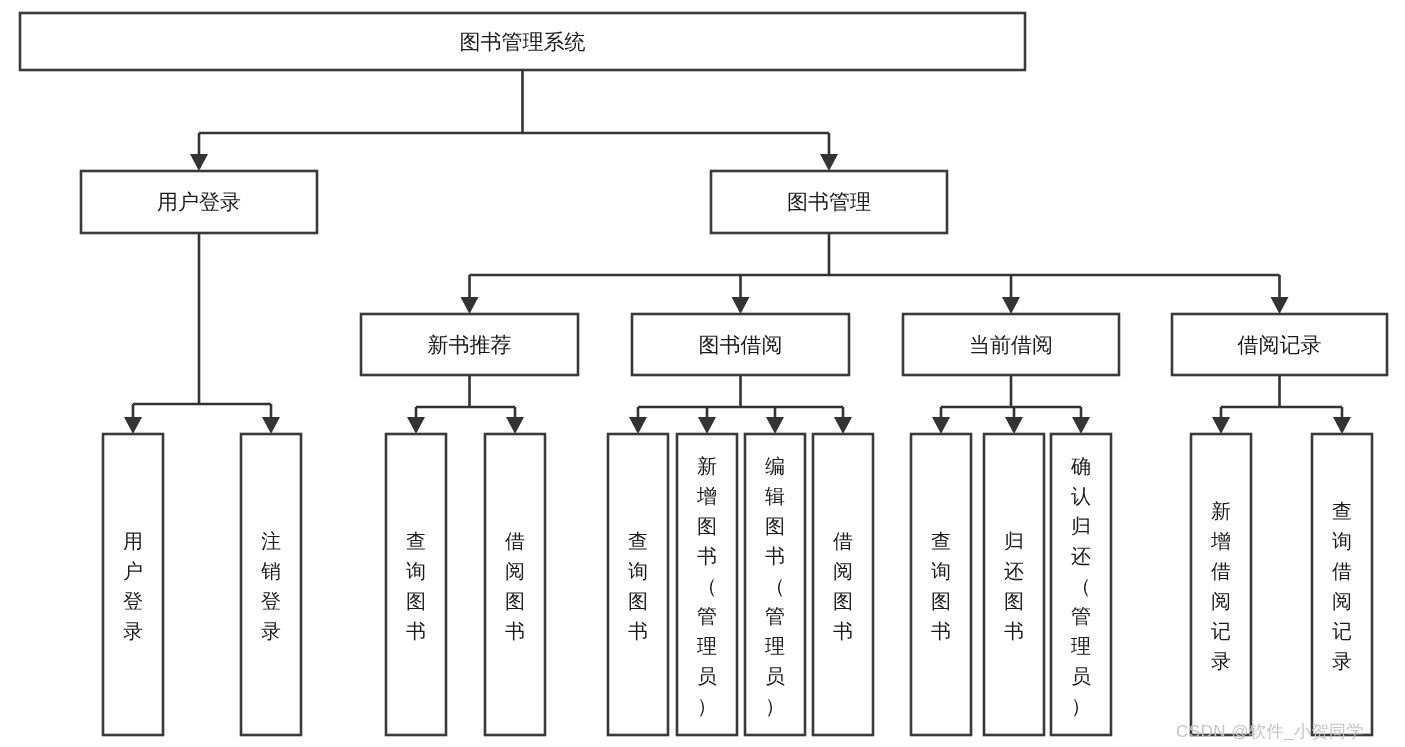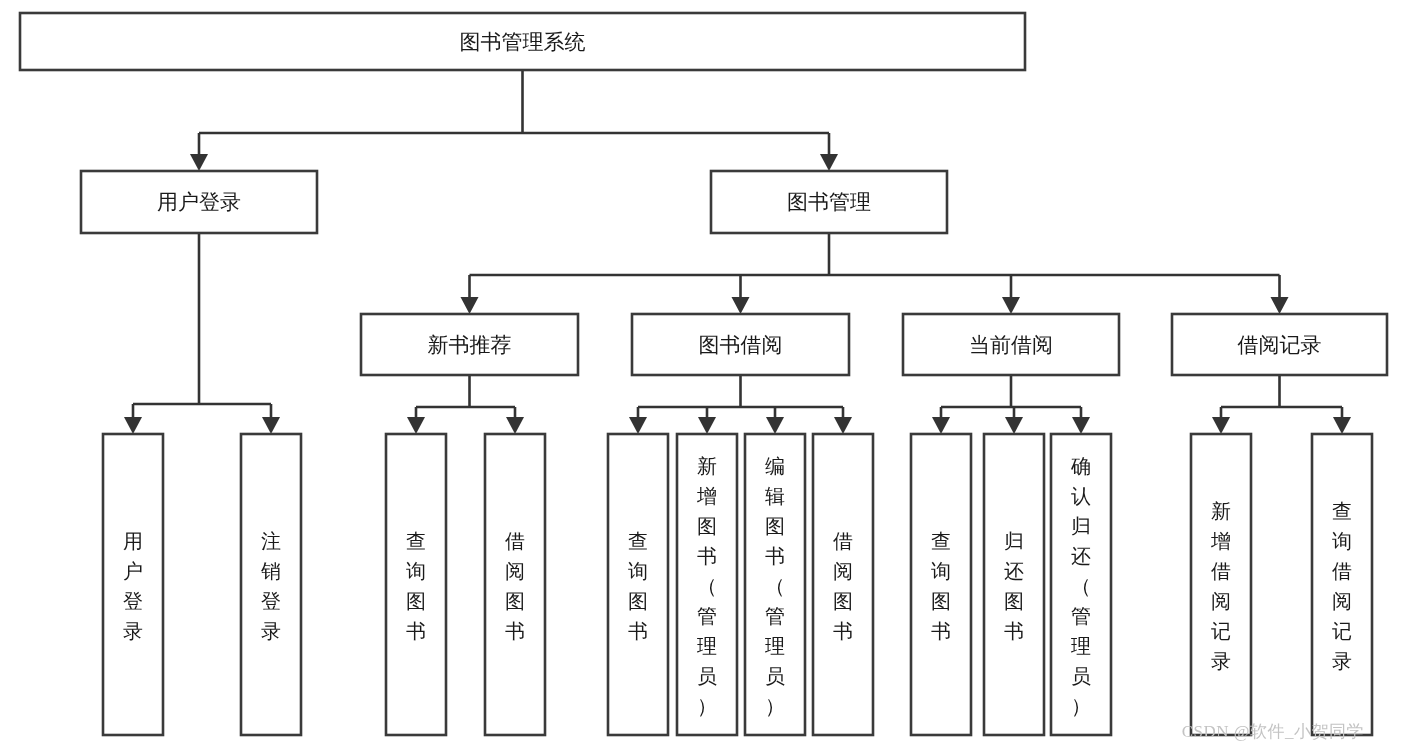"CSDN @软件_小贺同学" .watermark { font-family: Liberation Serif, serif -> Liberation Sans, sans-serif }
